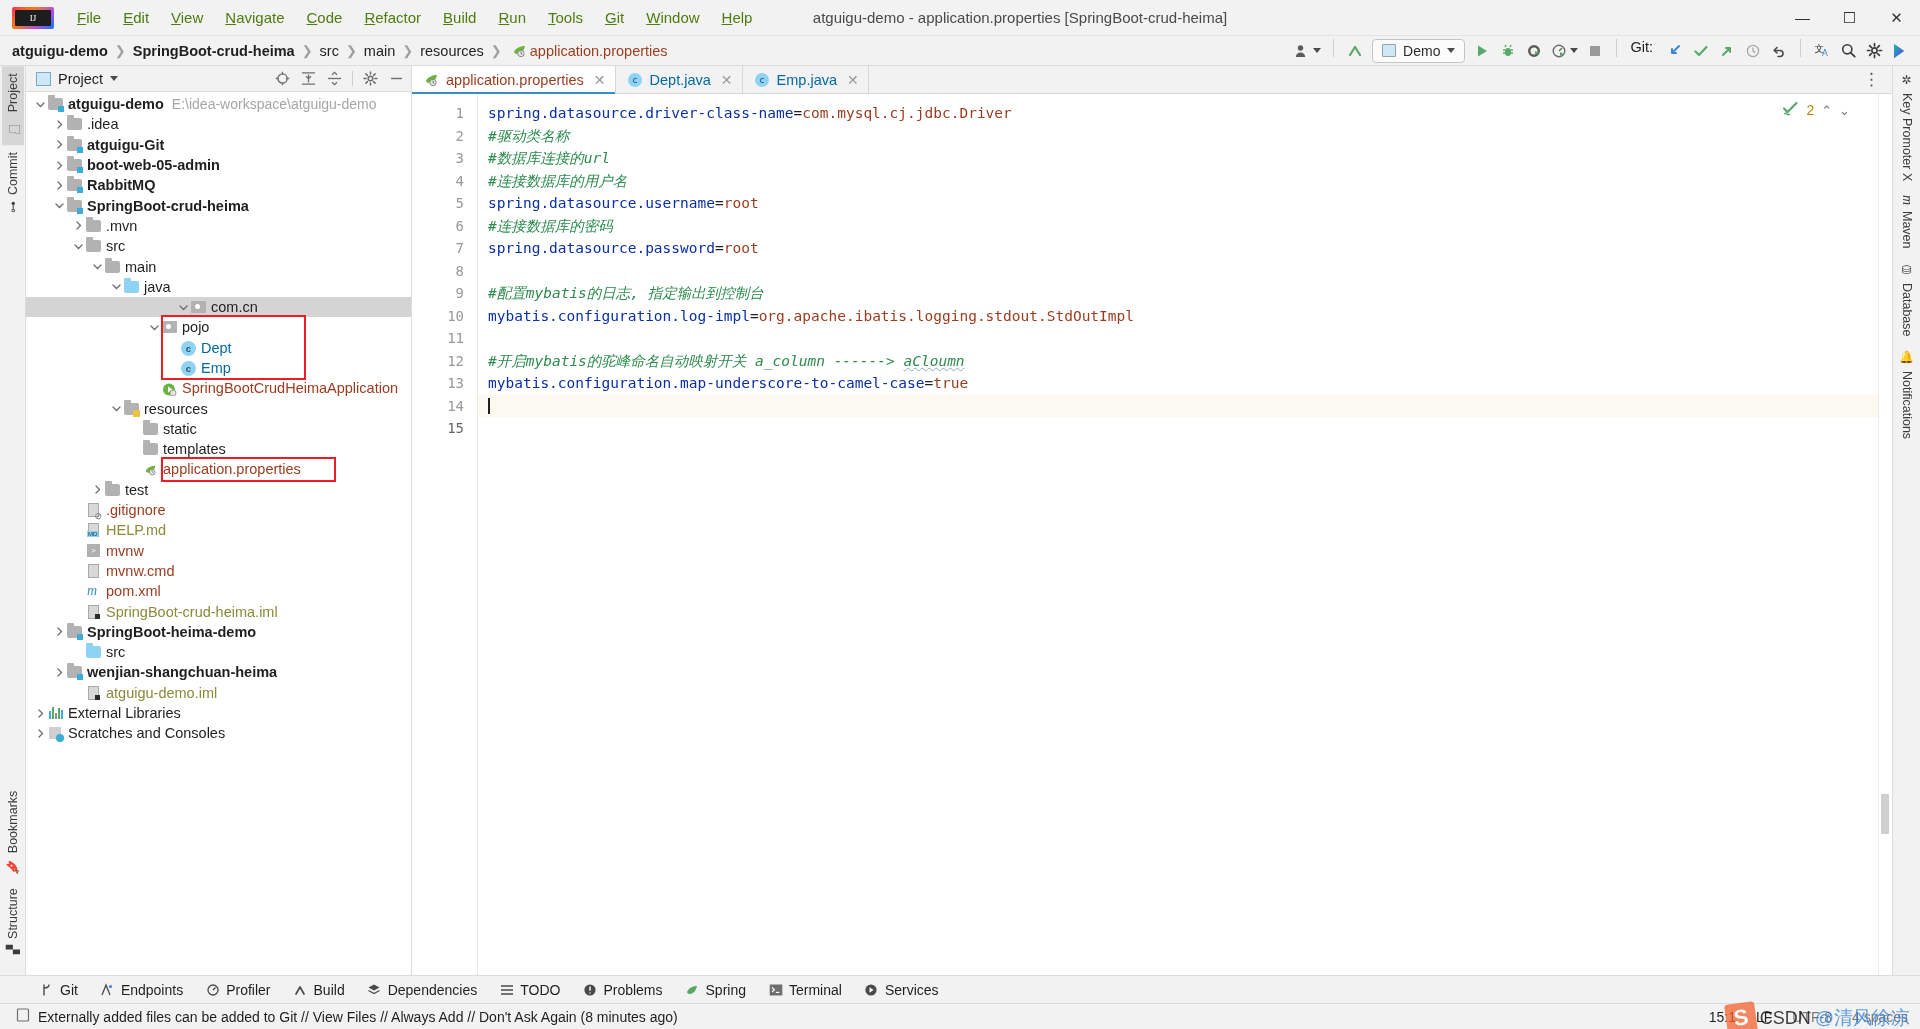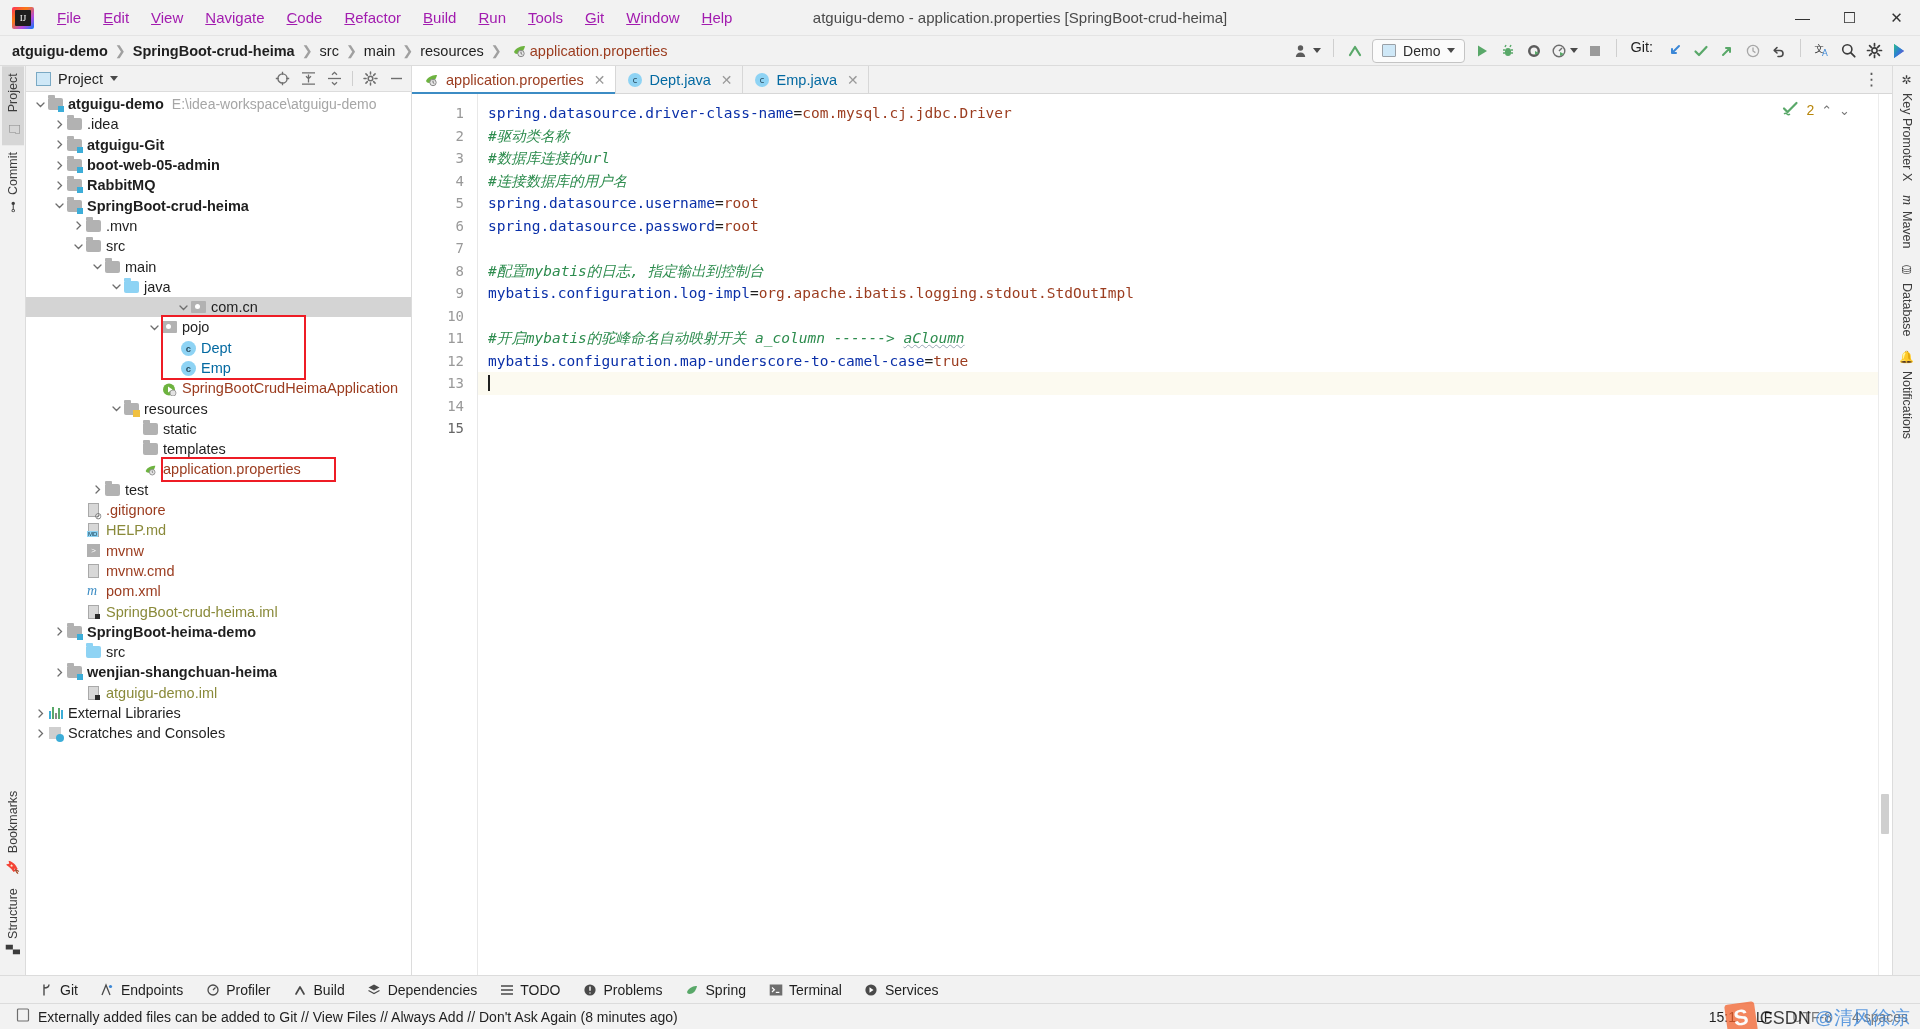"IJ" .ij-logo { width: 22px -> 42px }
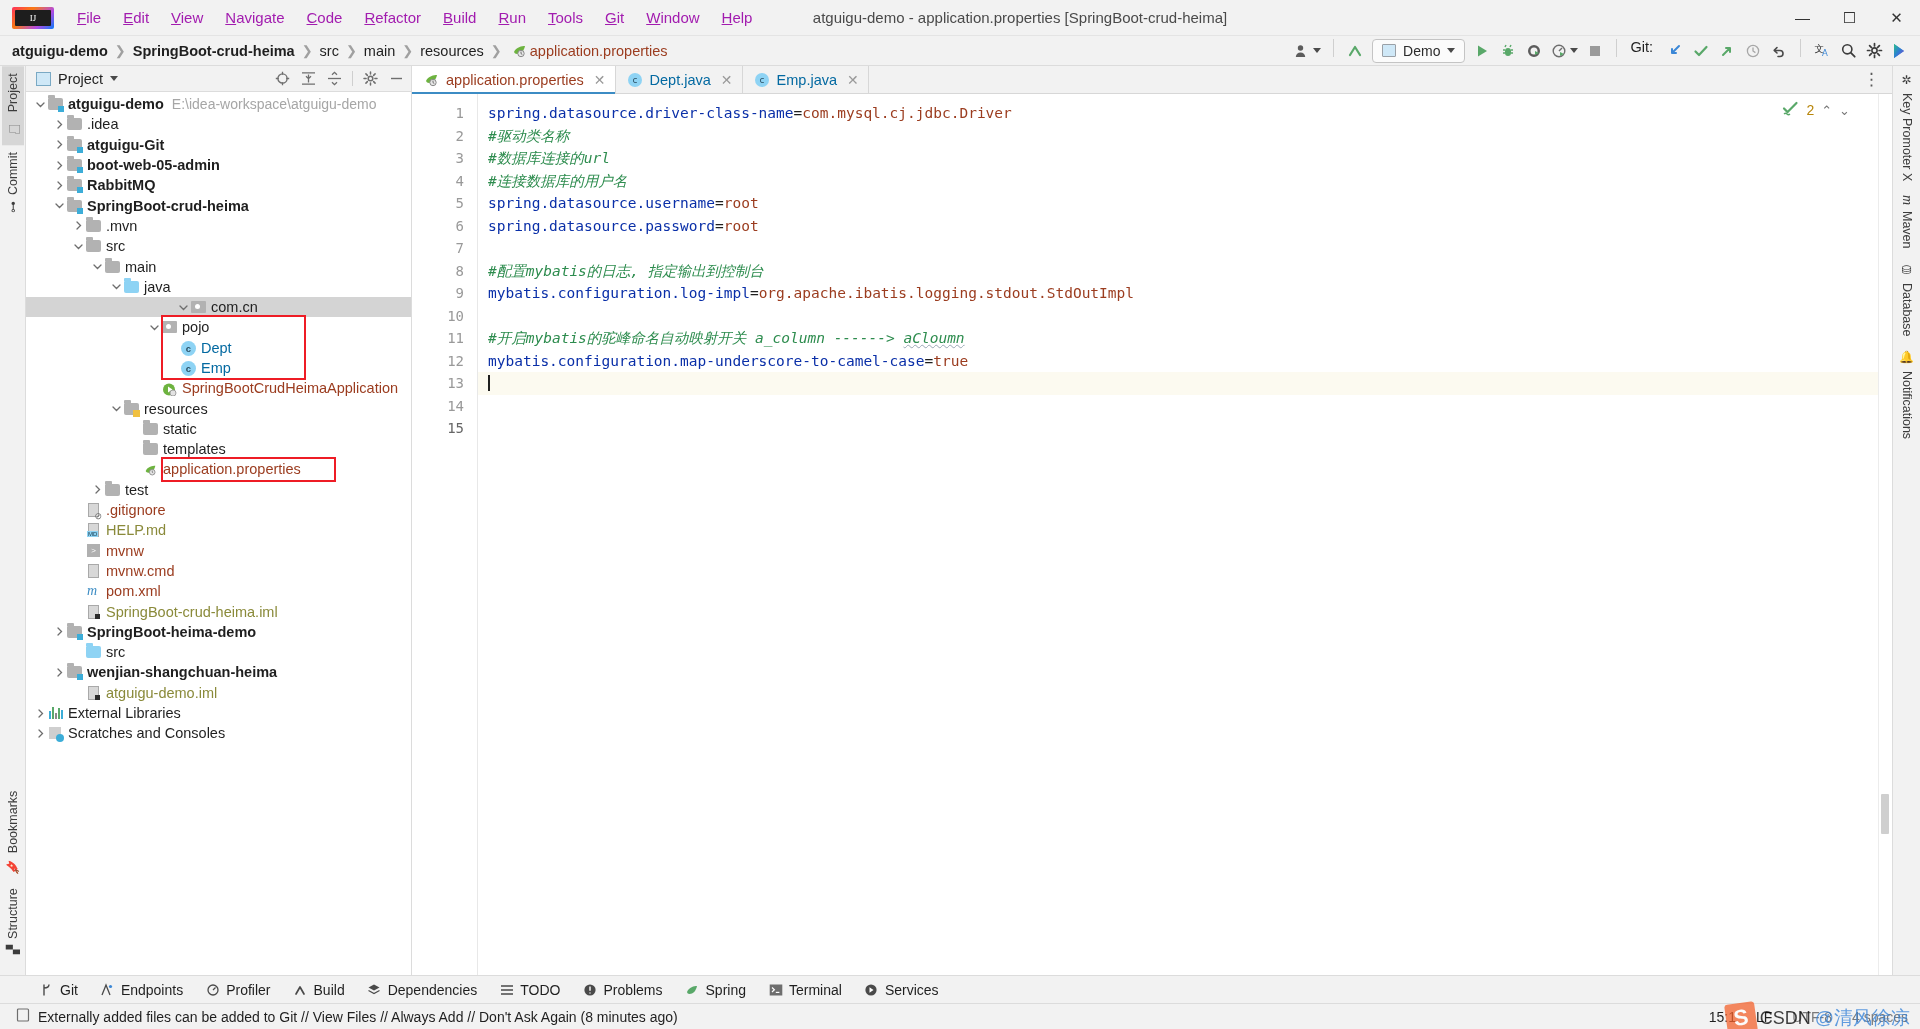"File" .menu-item { color: #a21caf -> #4d7c0f }
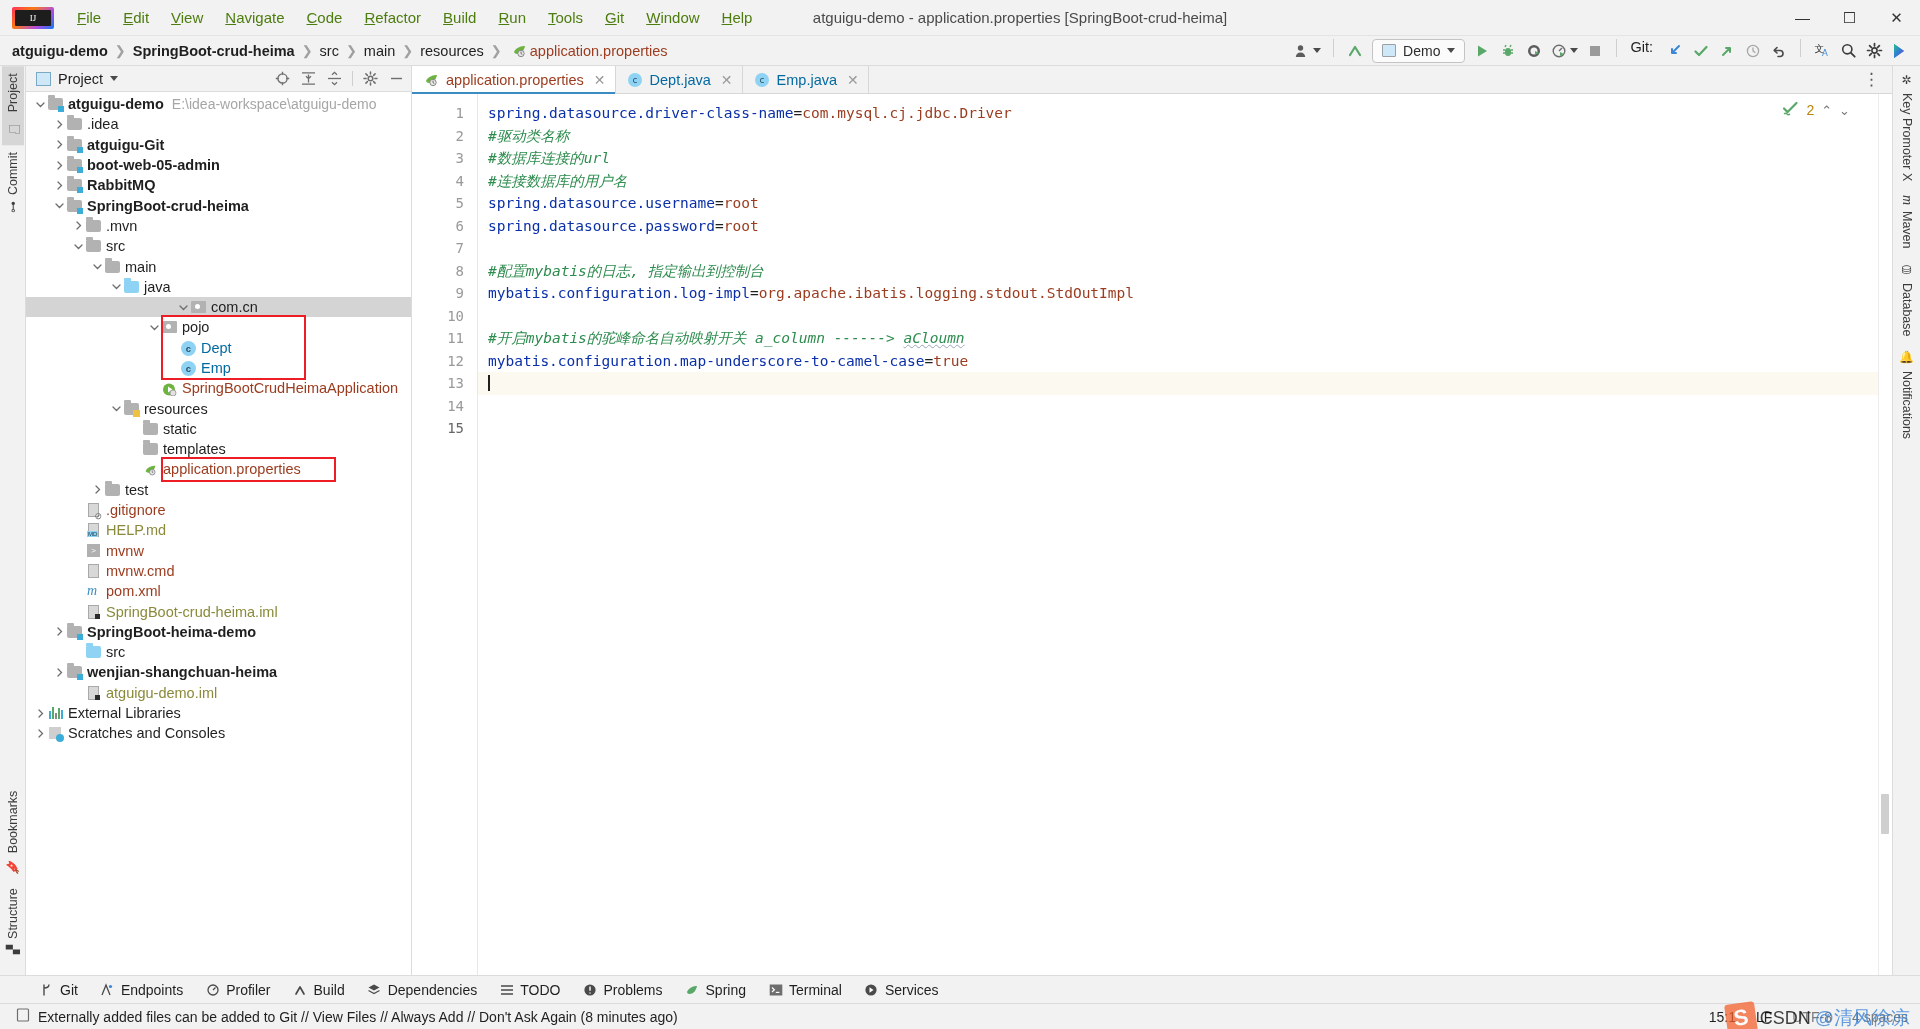"#连接数据库的密码" div.cl { html: none -> <div><span>#连接数据库的密码</span></div> }
